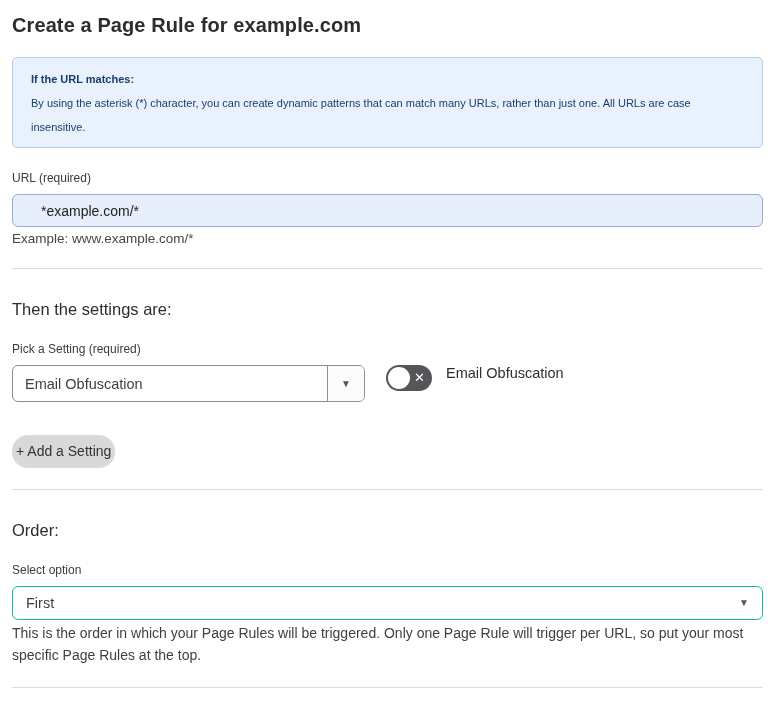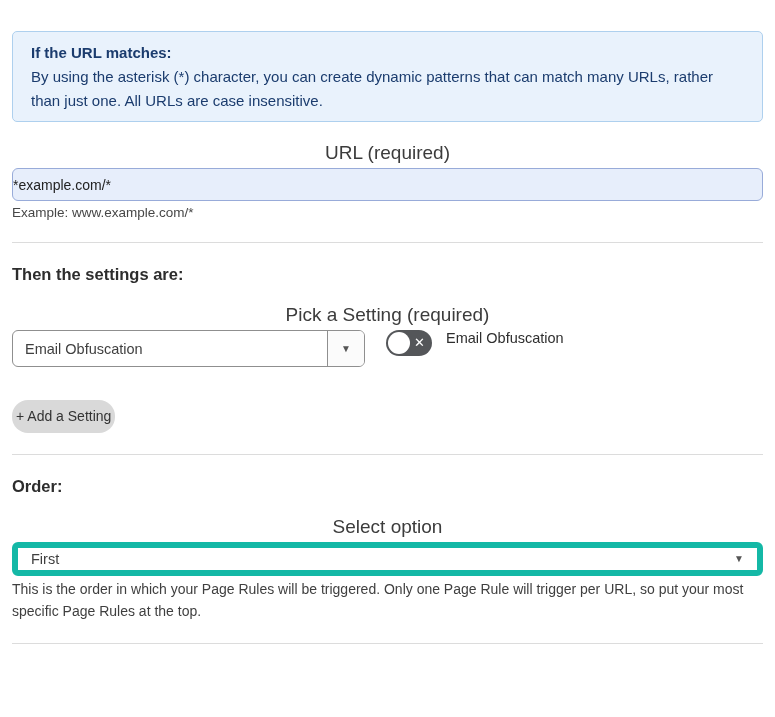"Create a Page Rule for" h1.page-title { html: none -> <h1>Create a Page Rule for example.com</h1> }
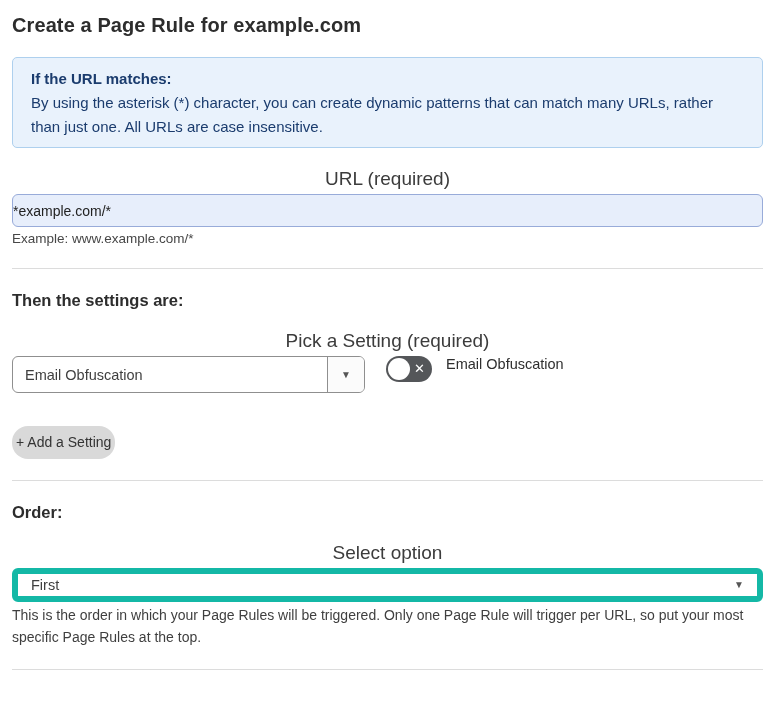"If the URL matches:" .info-box { font-size: 15px -> 11px }
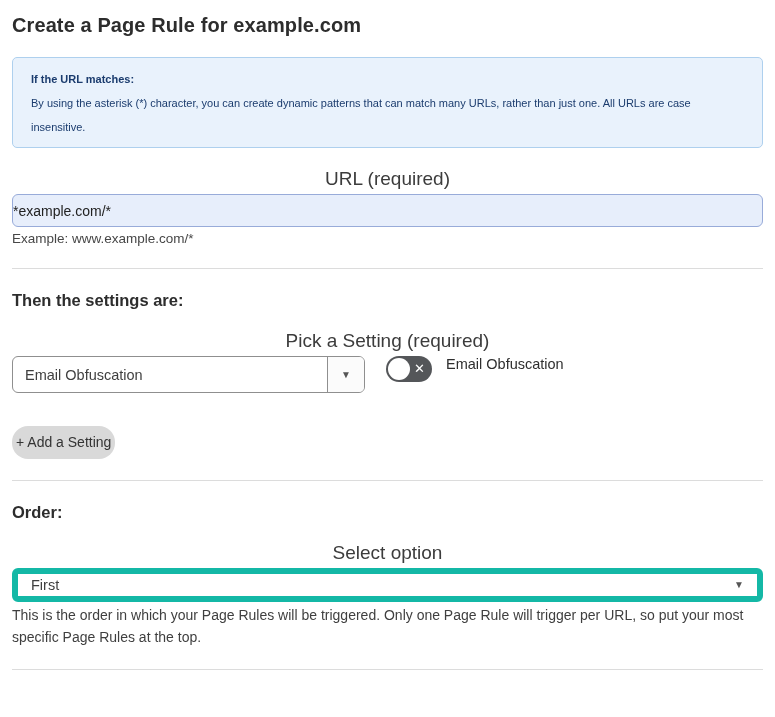"URL (required)" .field-label { font-size: 19px -> 12px; text-align: center -> none }
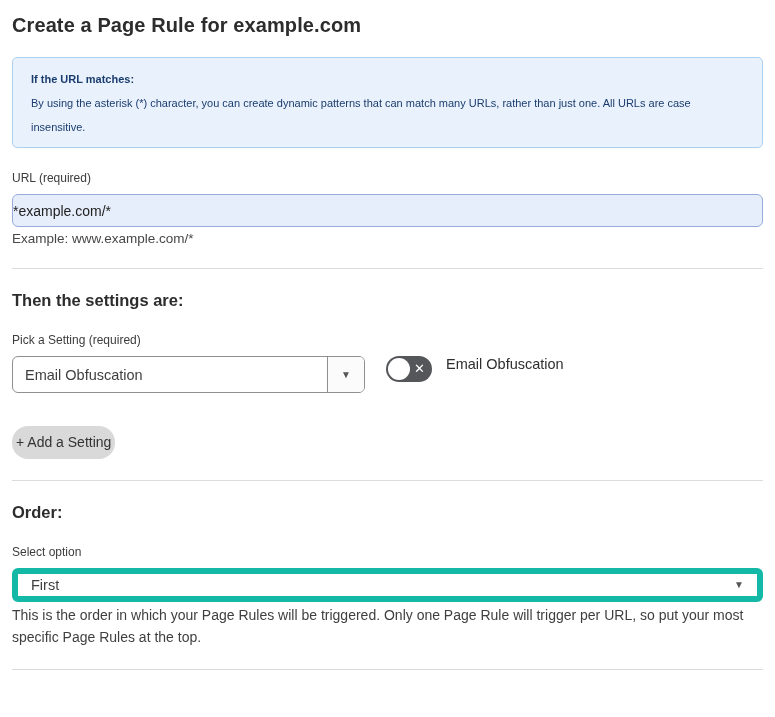"*example.com/*" .url-input { padding: 0 0 -> 0 28px }
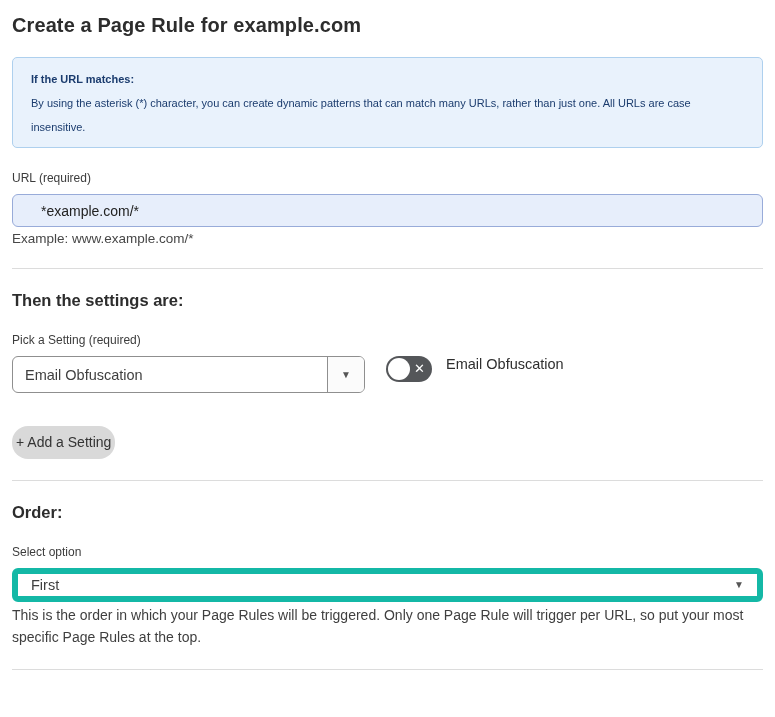"Then the settings are:" .section-heading { font-weight: 700 -> 400; margin-top: 21px -> 30px }
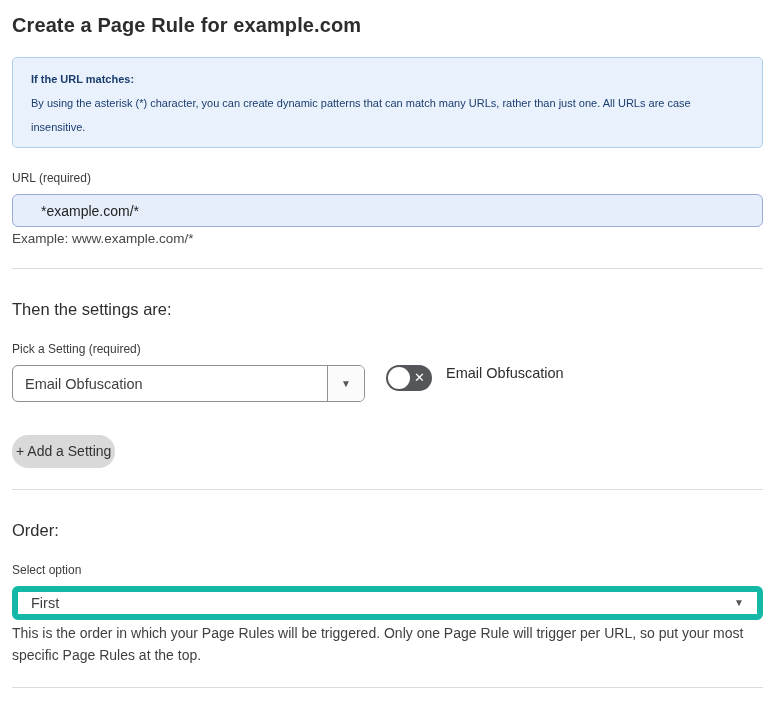"First" .order-select { border: 6px solid #14b8a6 -> 1px solid #14b8a6 }
